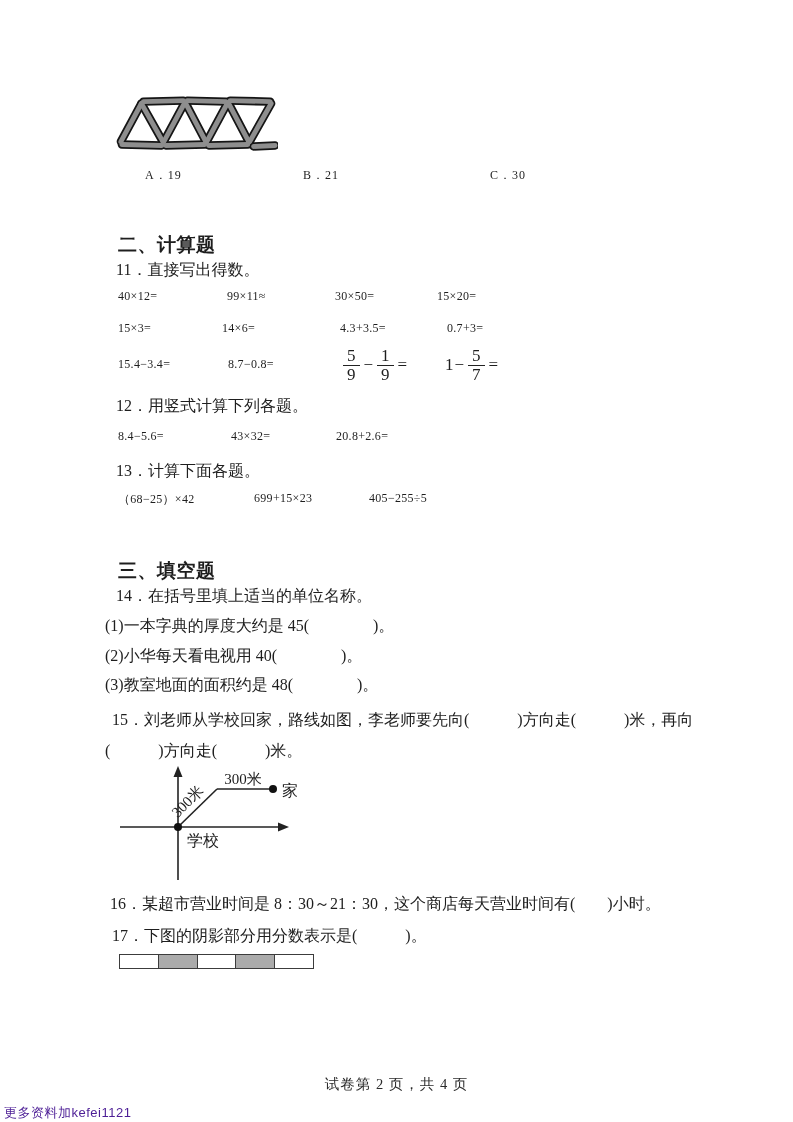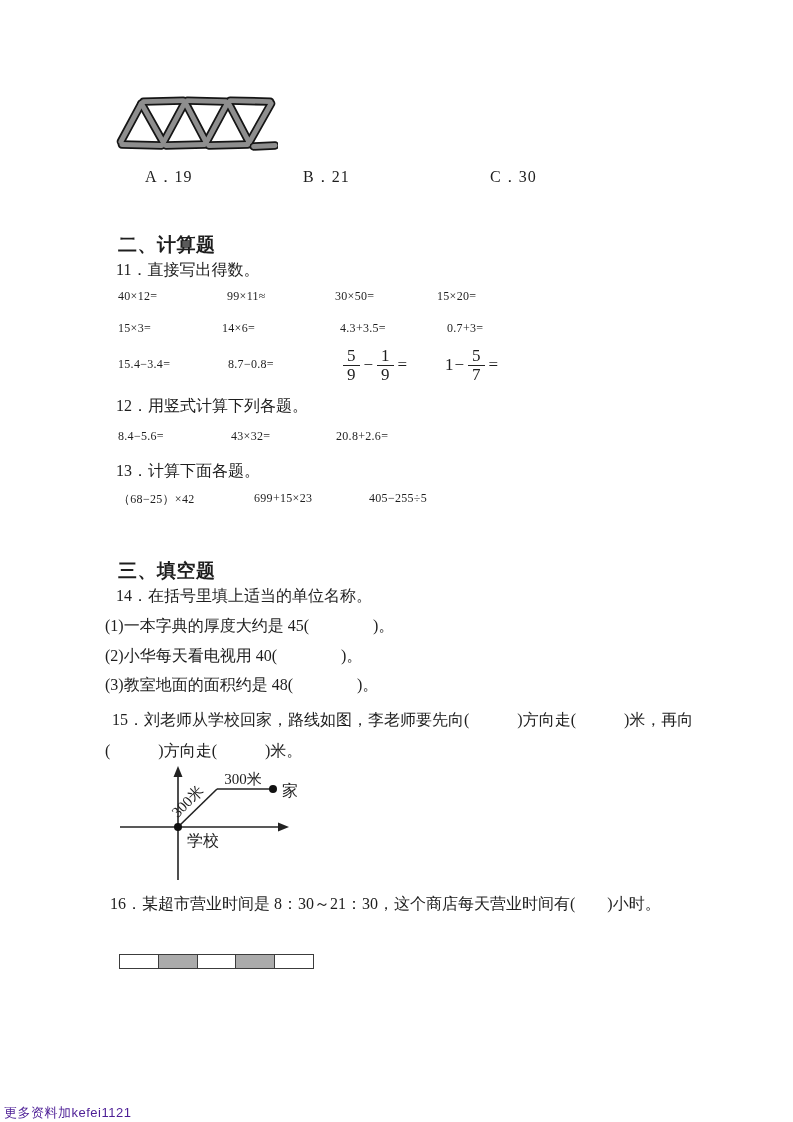"A．19" .opt { font-size: 16px -> 12px }
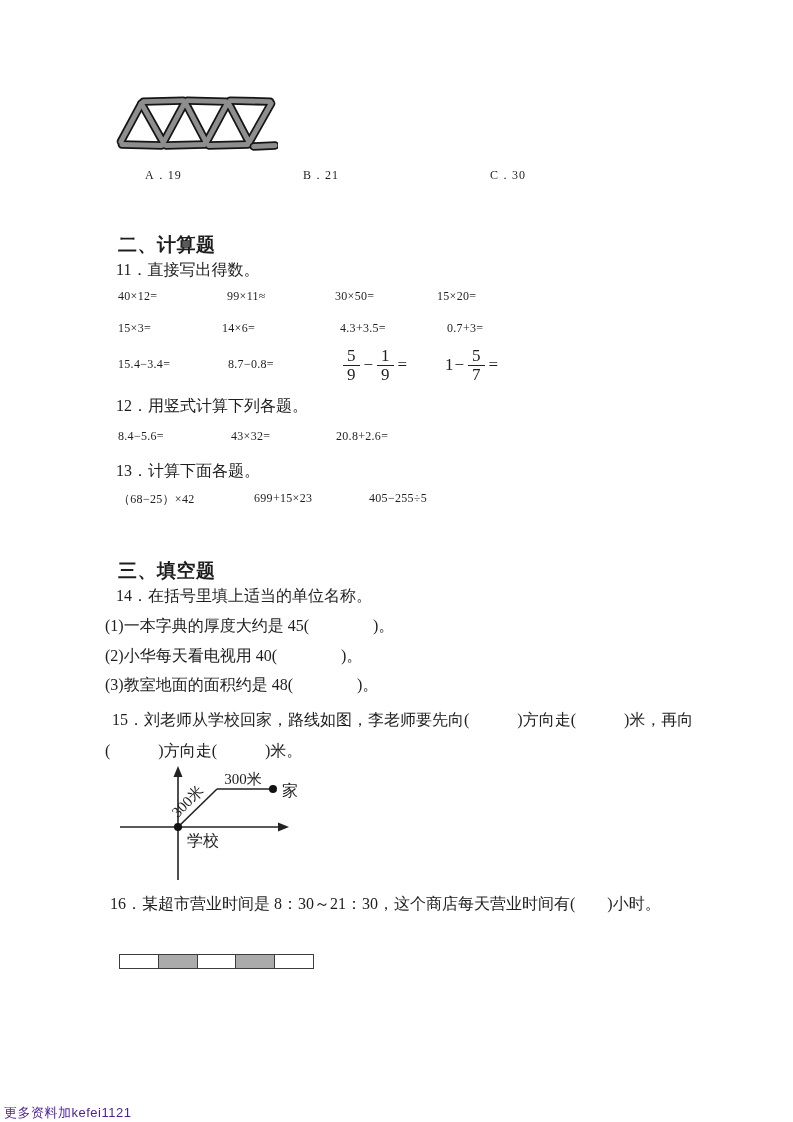"17．下图的阴影部分用分数表示是( )。" div.abs { html: none -> <div>17．下图的阴影部分用分数表示是( )。</div> }
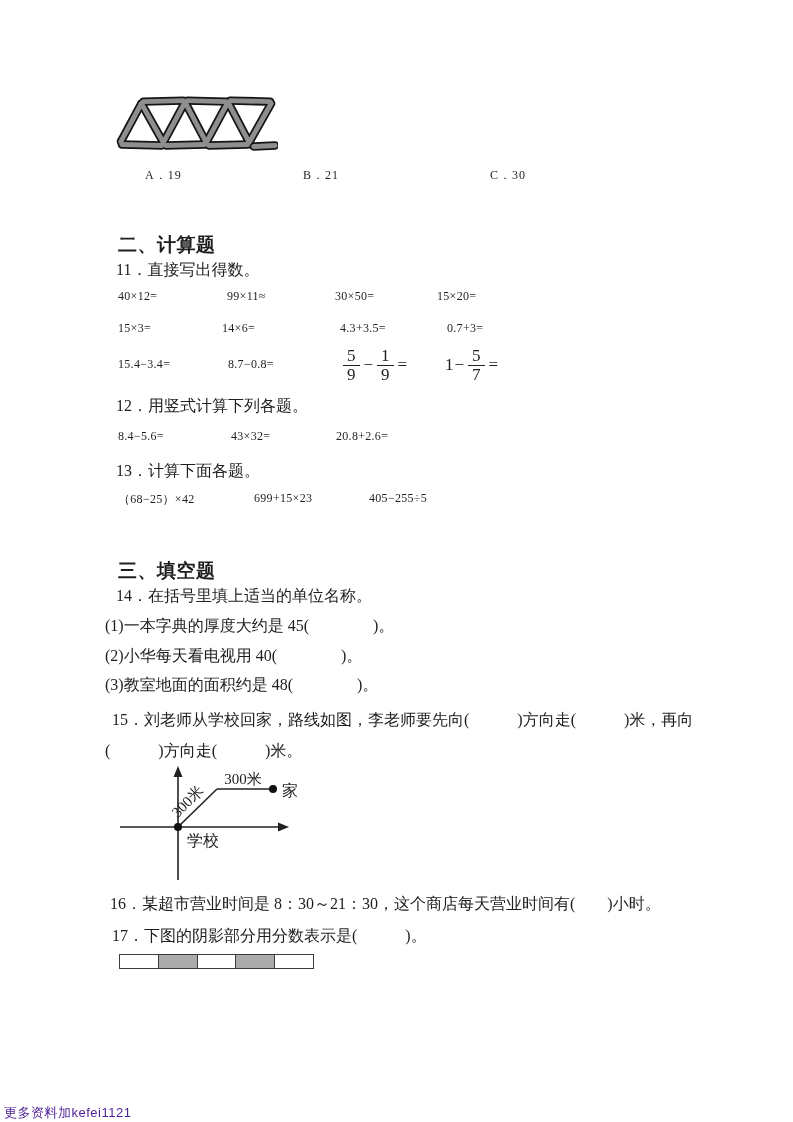"试卷第 2 页，共 4 页" div.abs { html: none -> <div>试卷第 2 页，共 4 页</div> }
